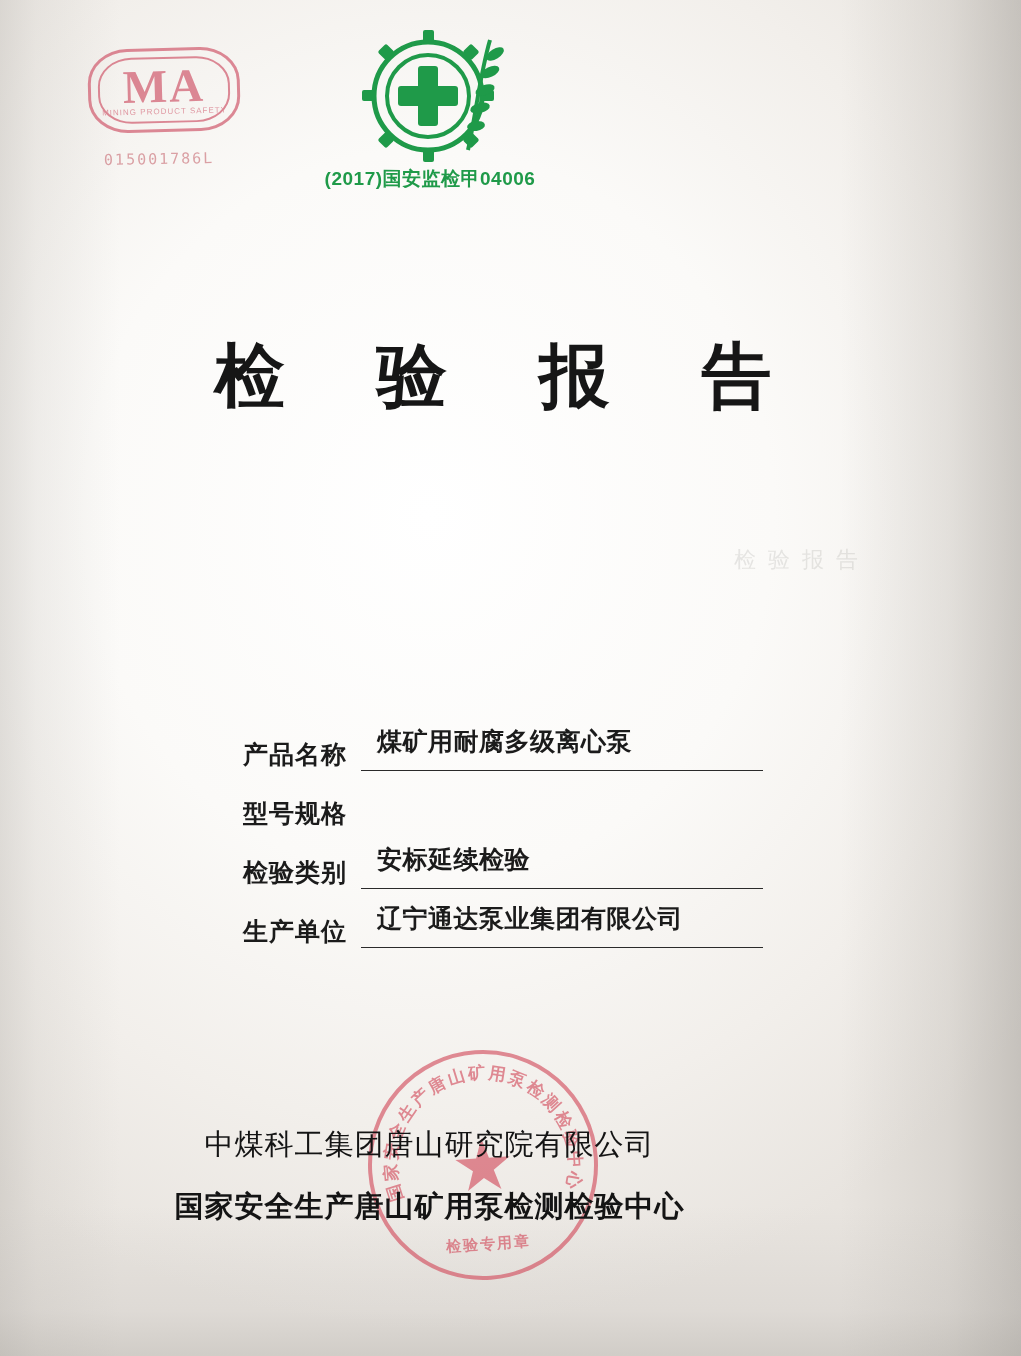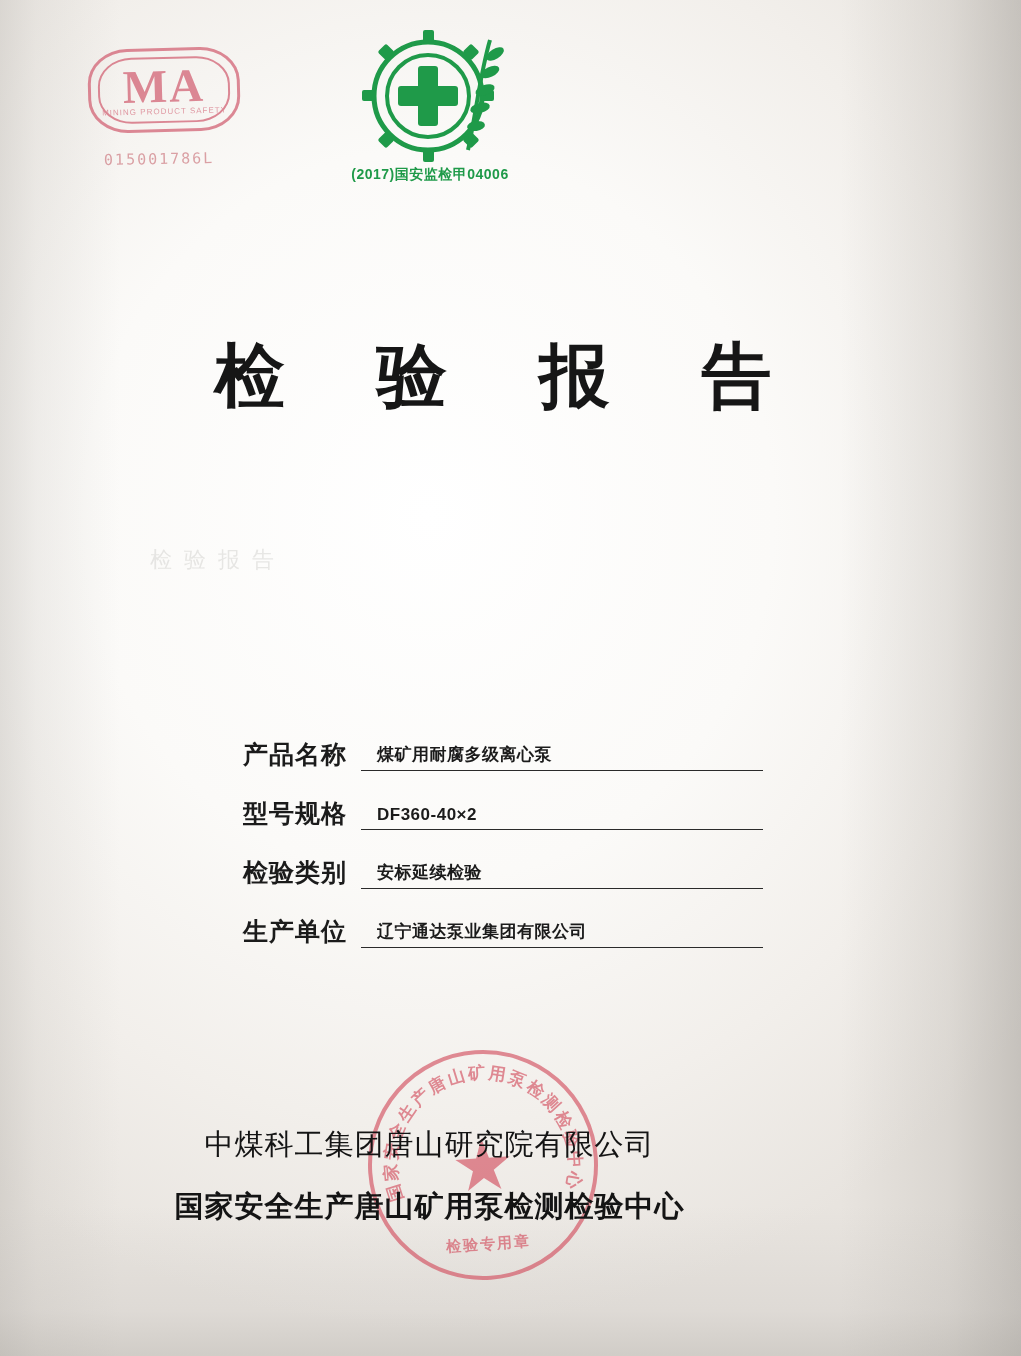"(2017)国安监检甲04006" #emblem-text { font-size: 14px -> 19px }
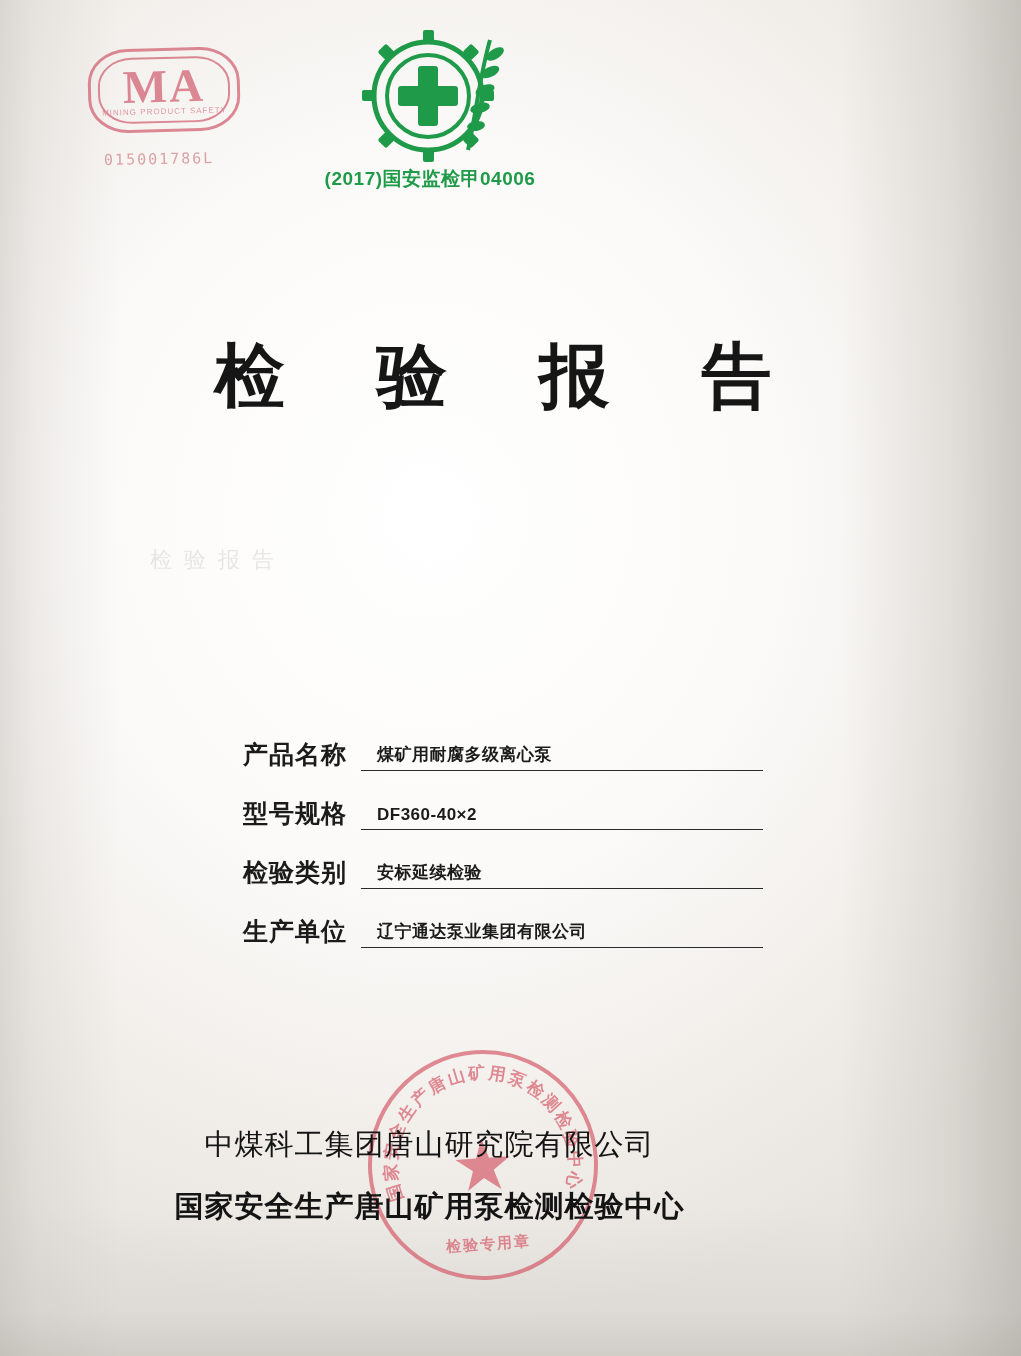"检验报告" #ghost { text-align: left -> right }
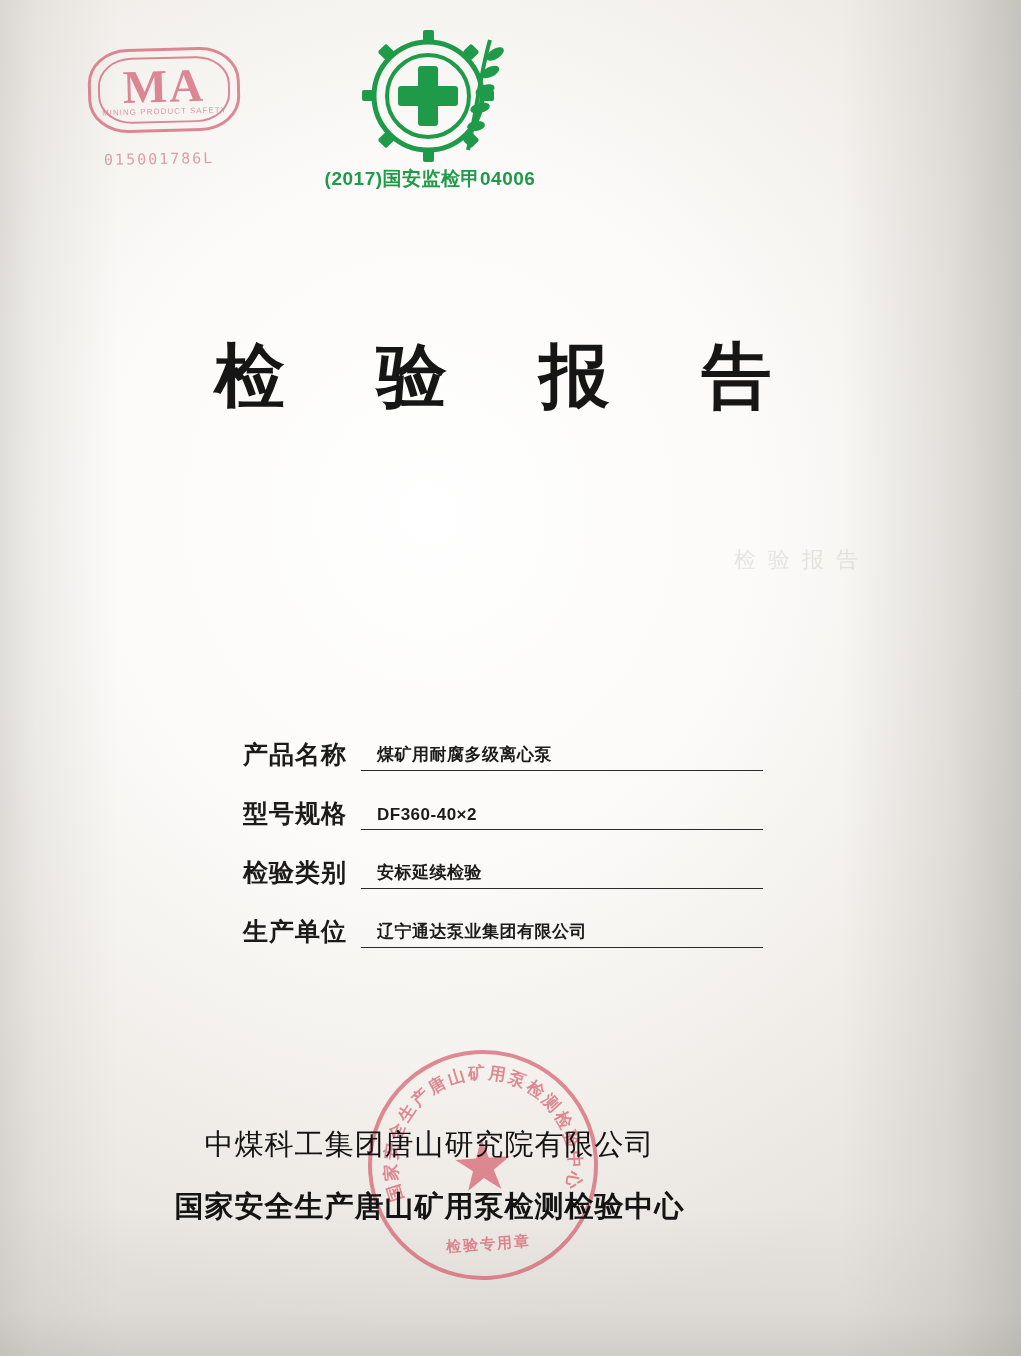"煤矿用耐腐多级离心泵" .info-value { font-size: 17px -> 25px; padding-bottom: 4px -> 12px }
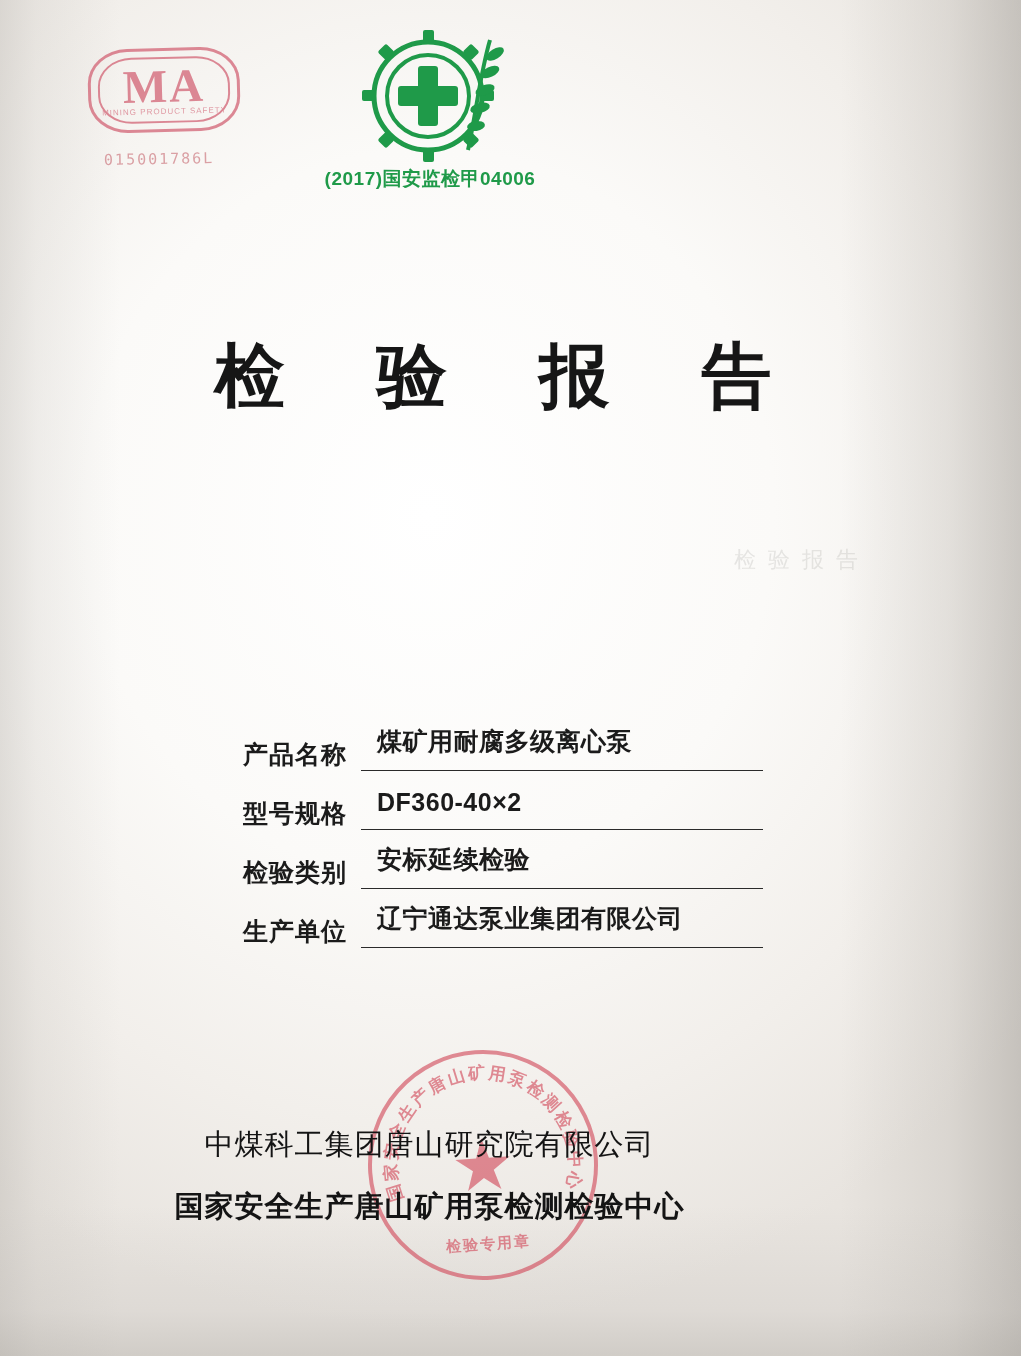"DF360-40×2" div.info-value { html: <div>DF360-40×2</div> -> none }
